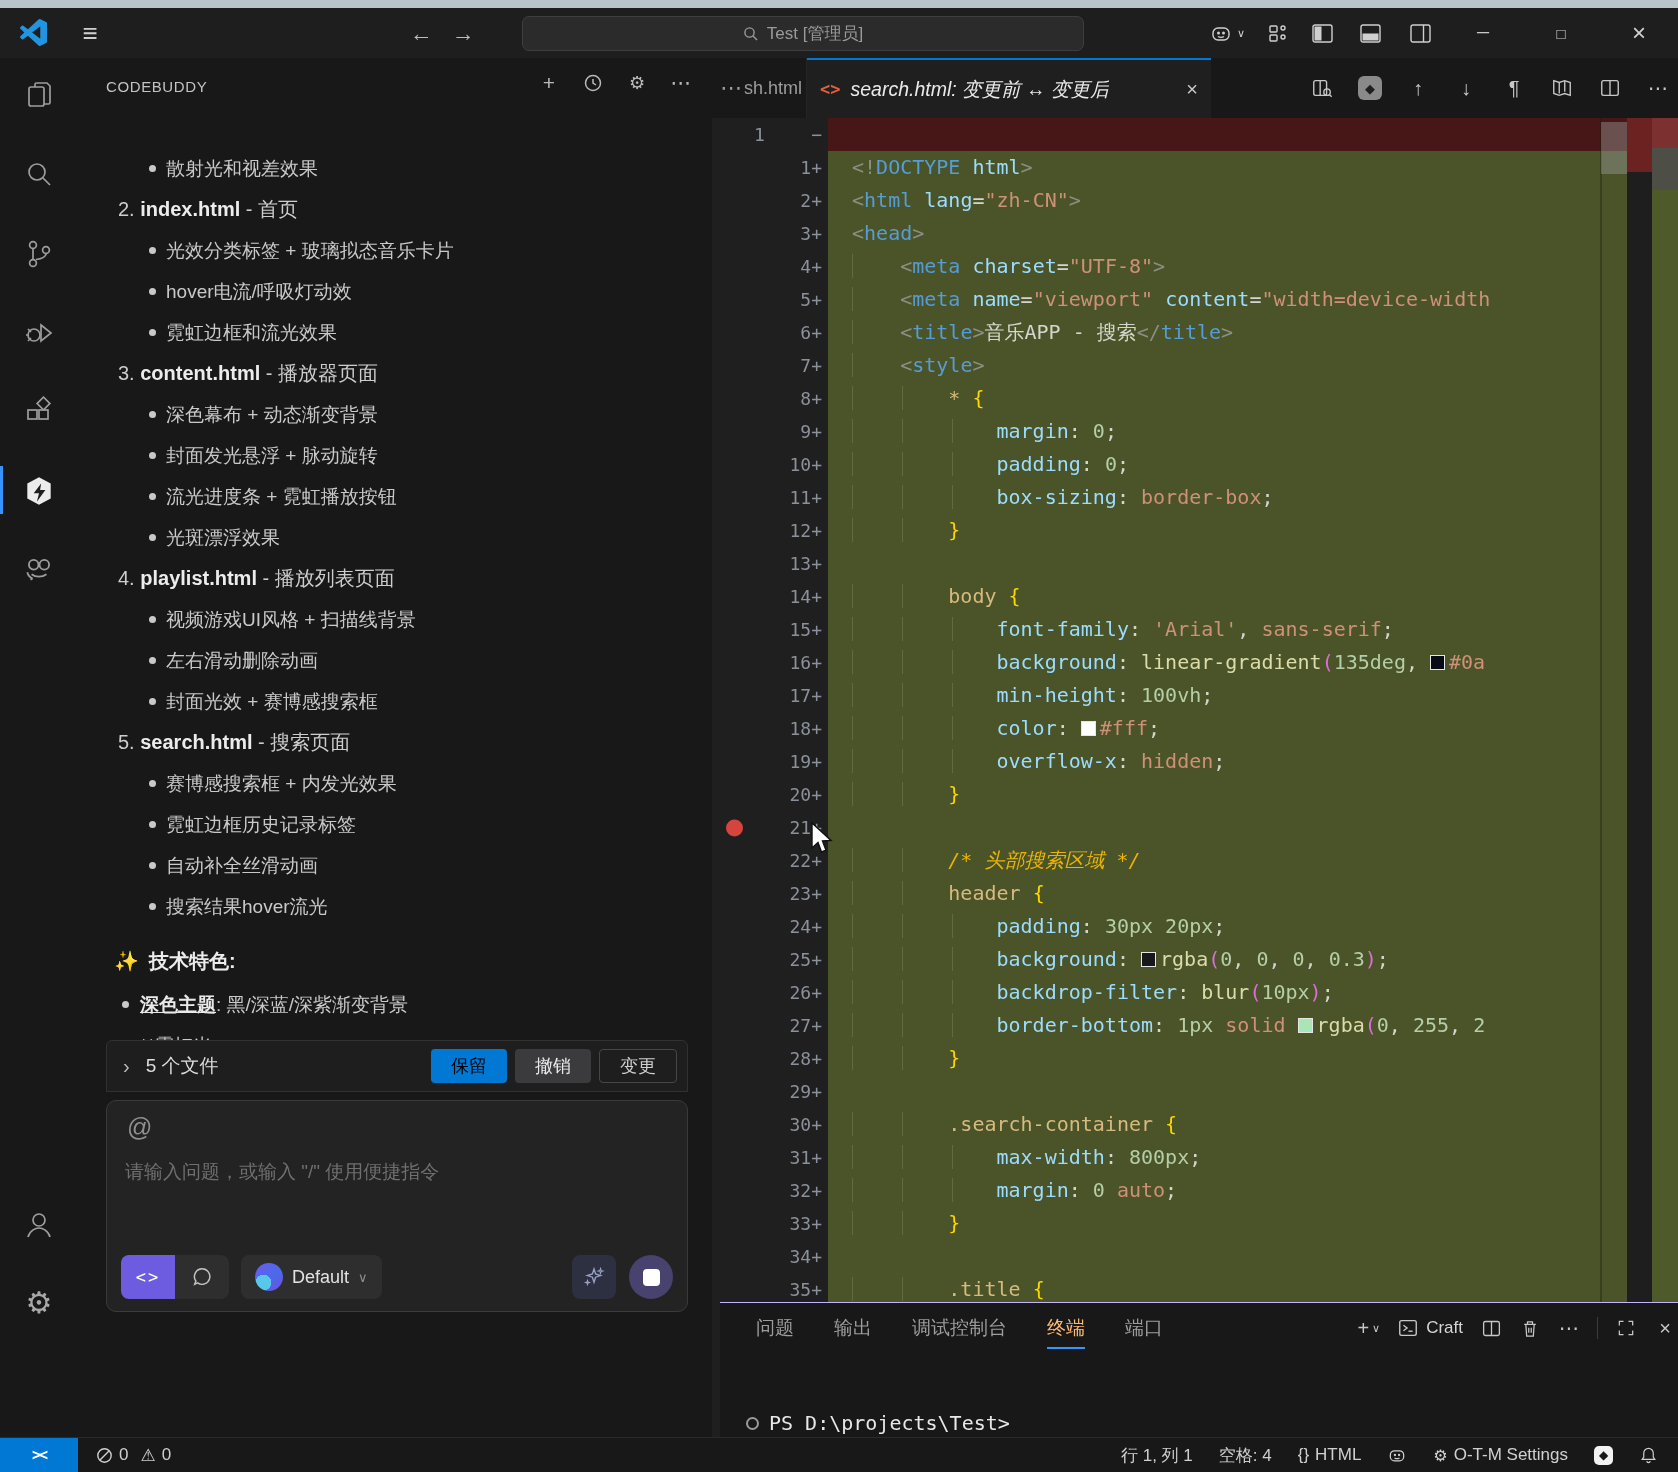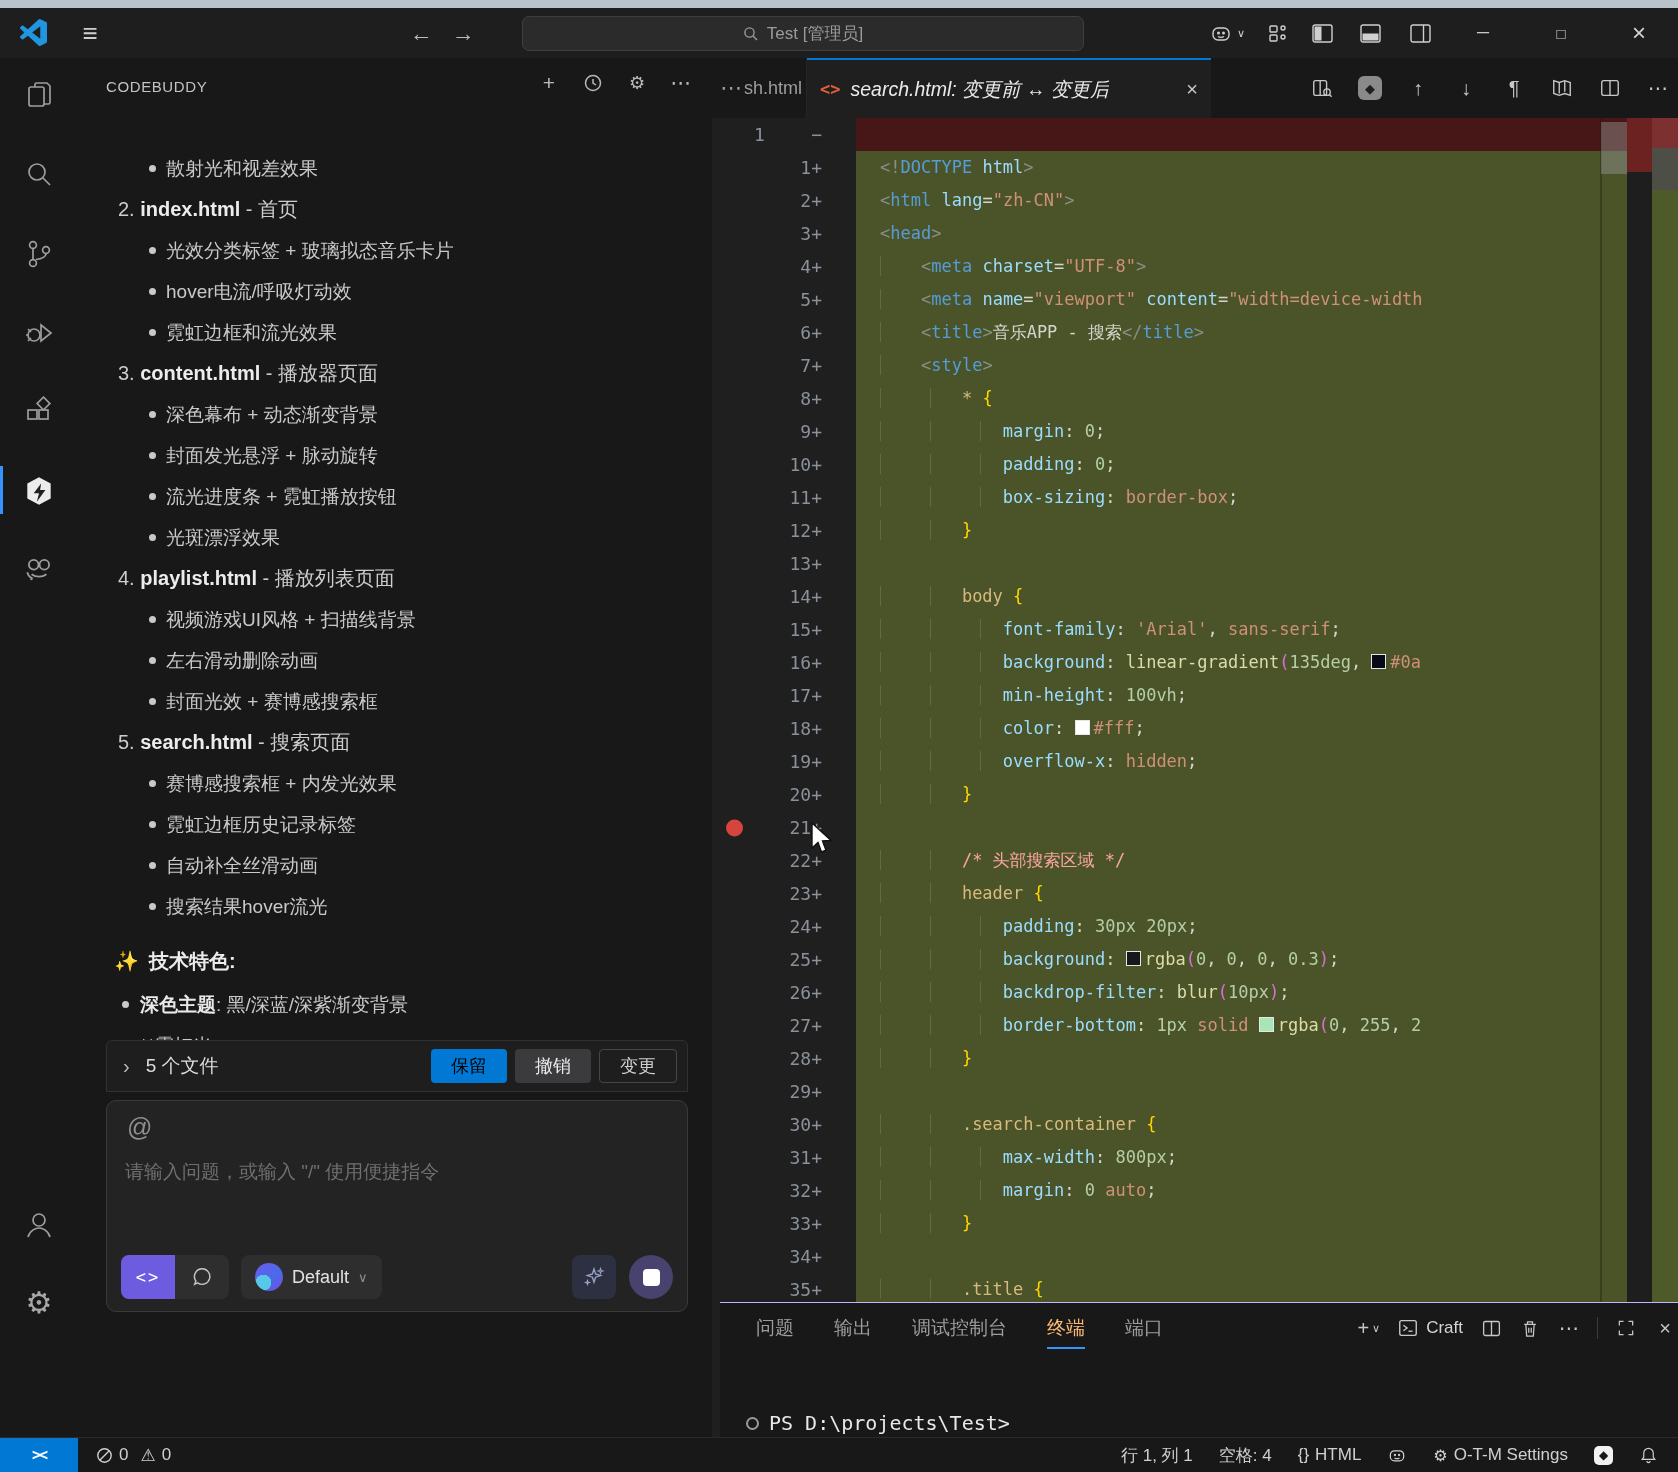"<!DOCTYPE html>" .cnt { font-size: 17px -> 20px; margin-left: 28px -> none }
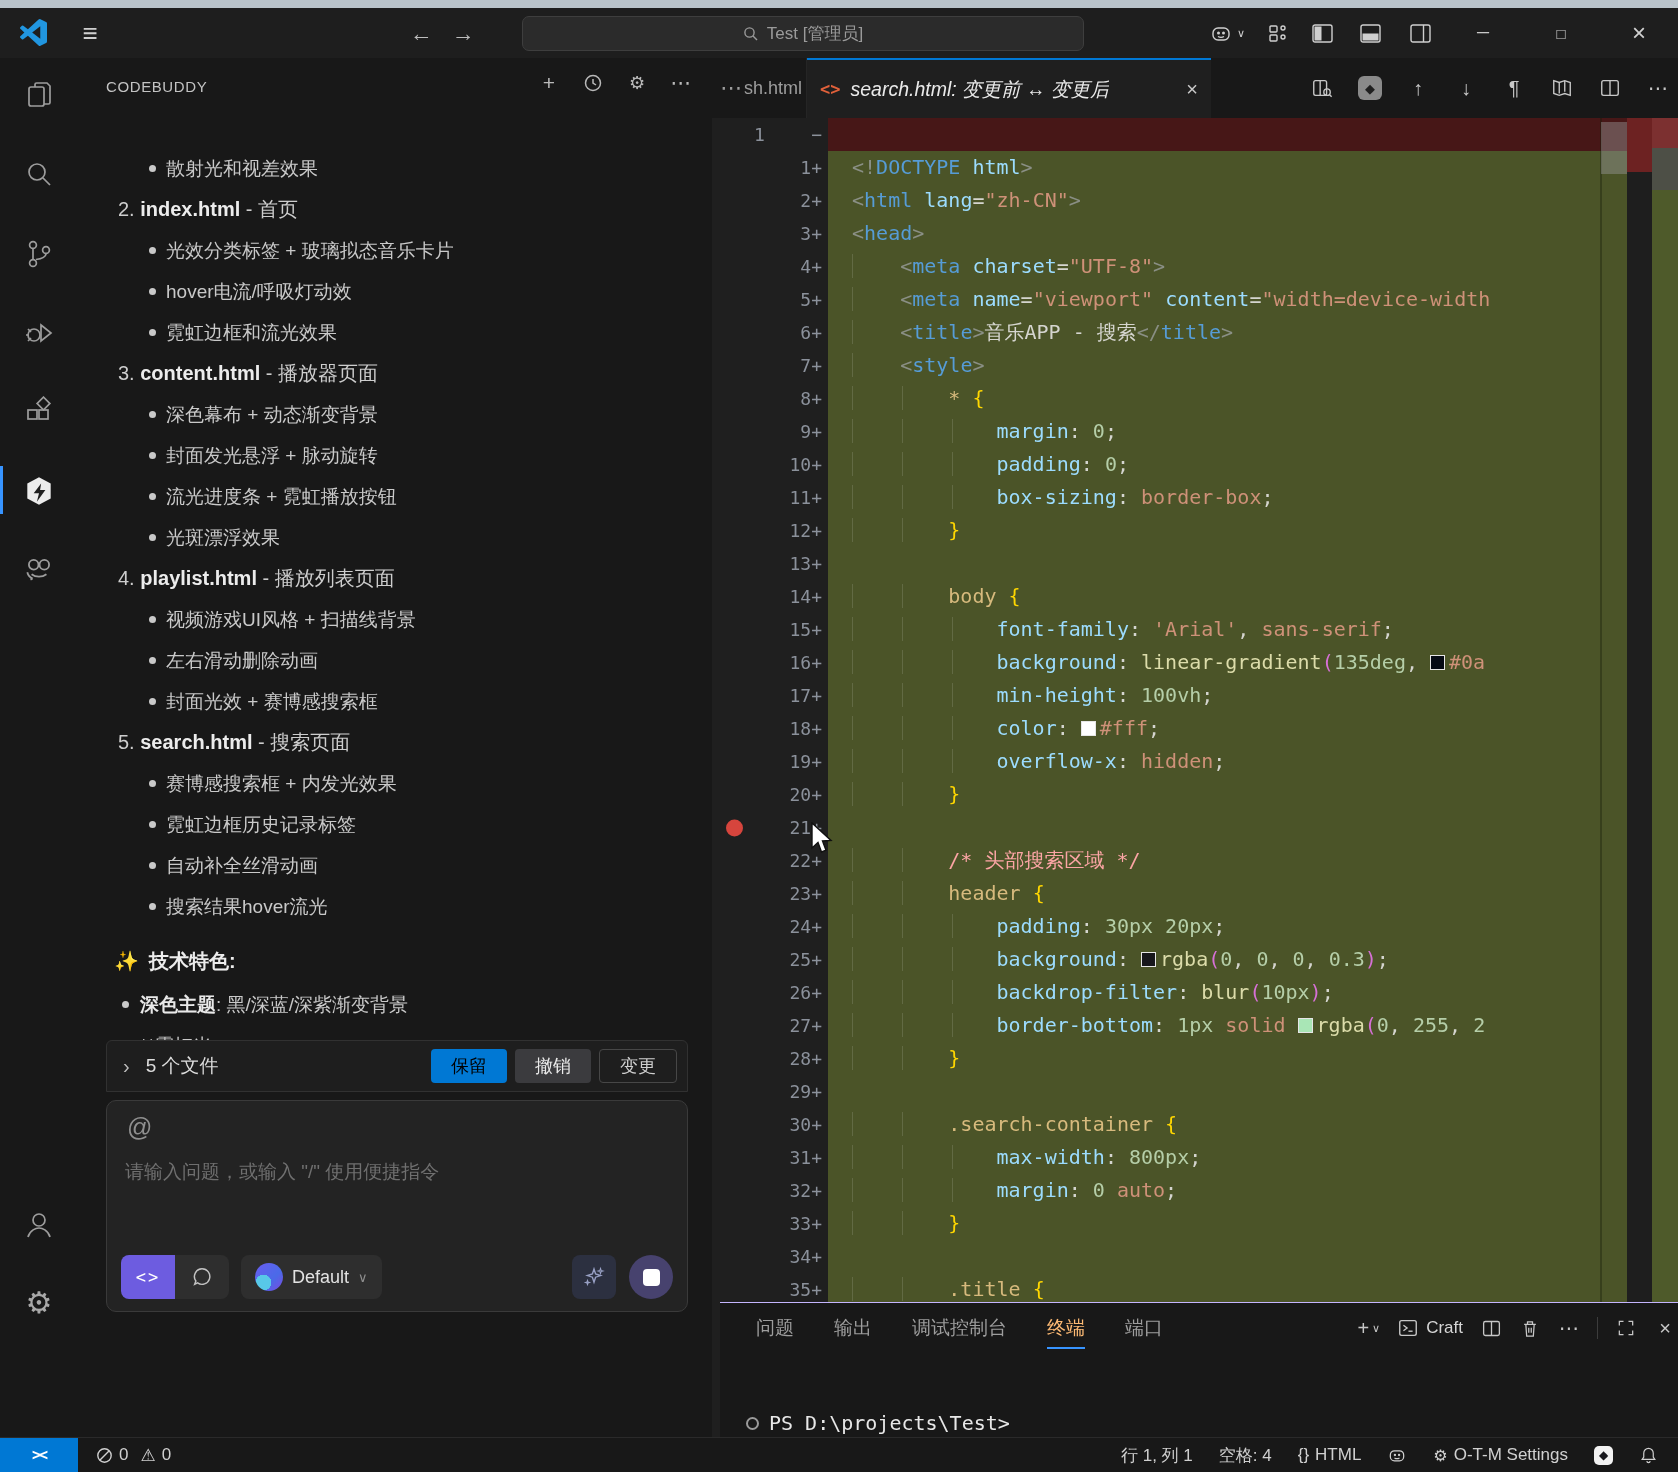"/* 头部搜索区域 */" .tk-c { color: #fca5a5 -> #eab308; font-style: none -> italic }
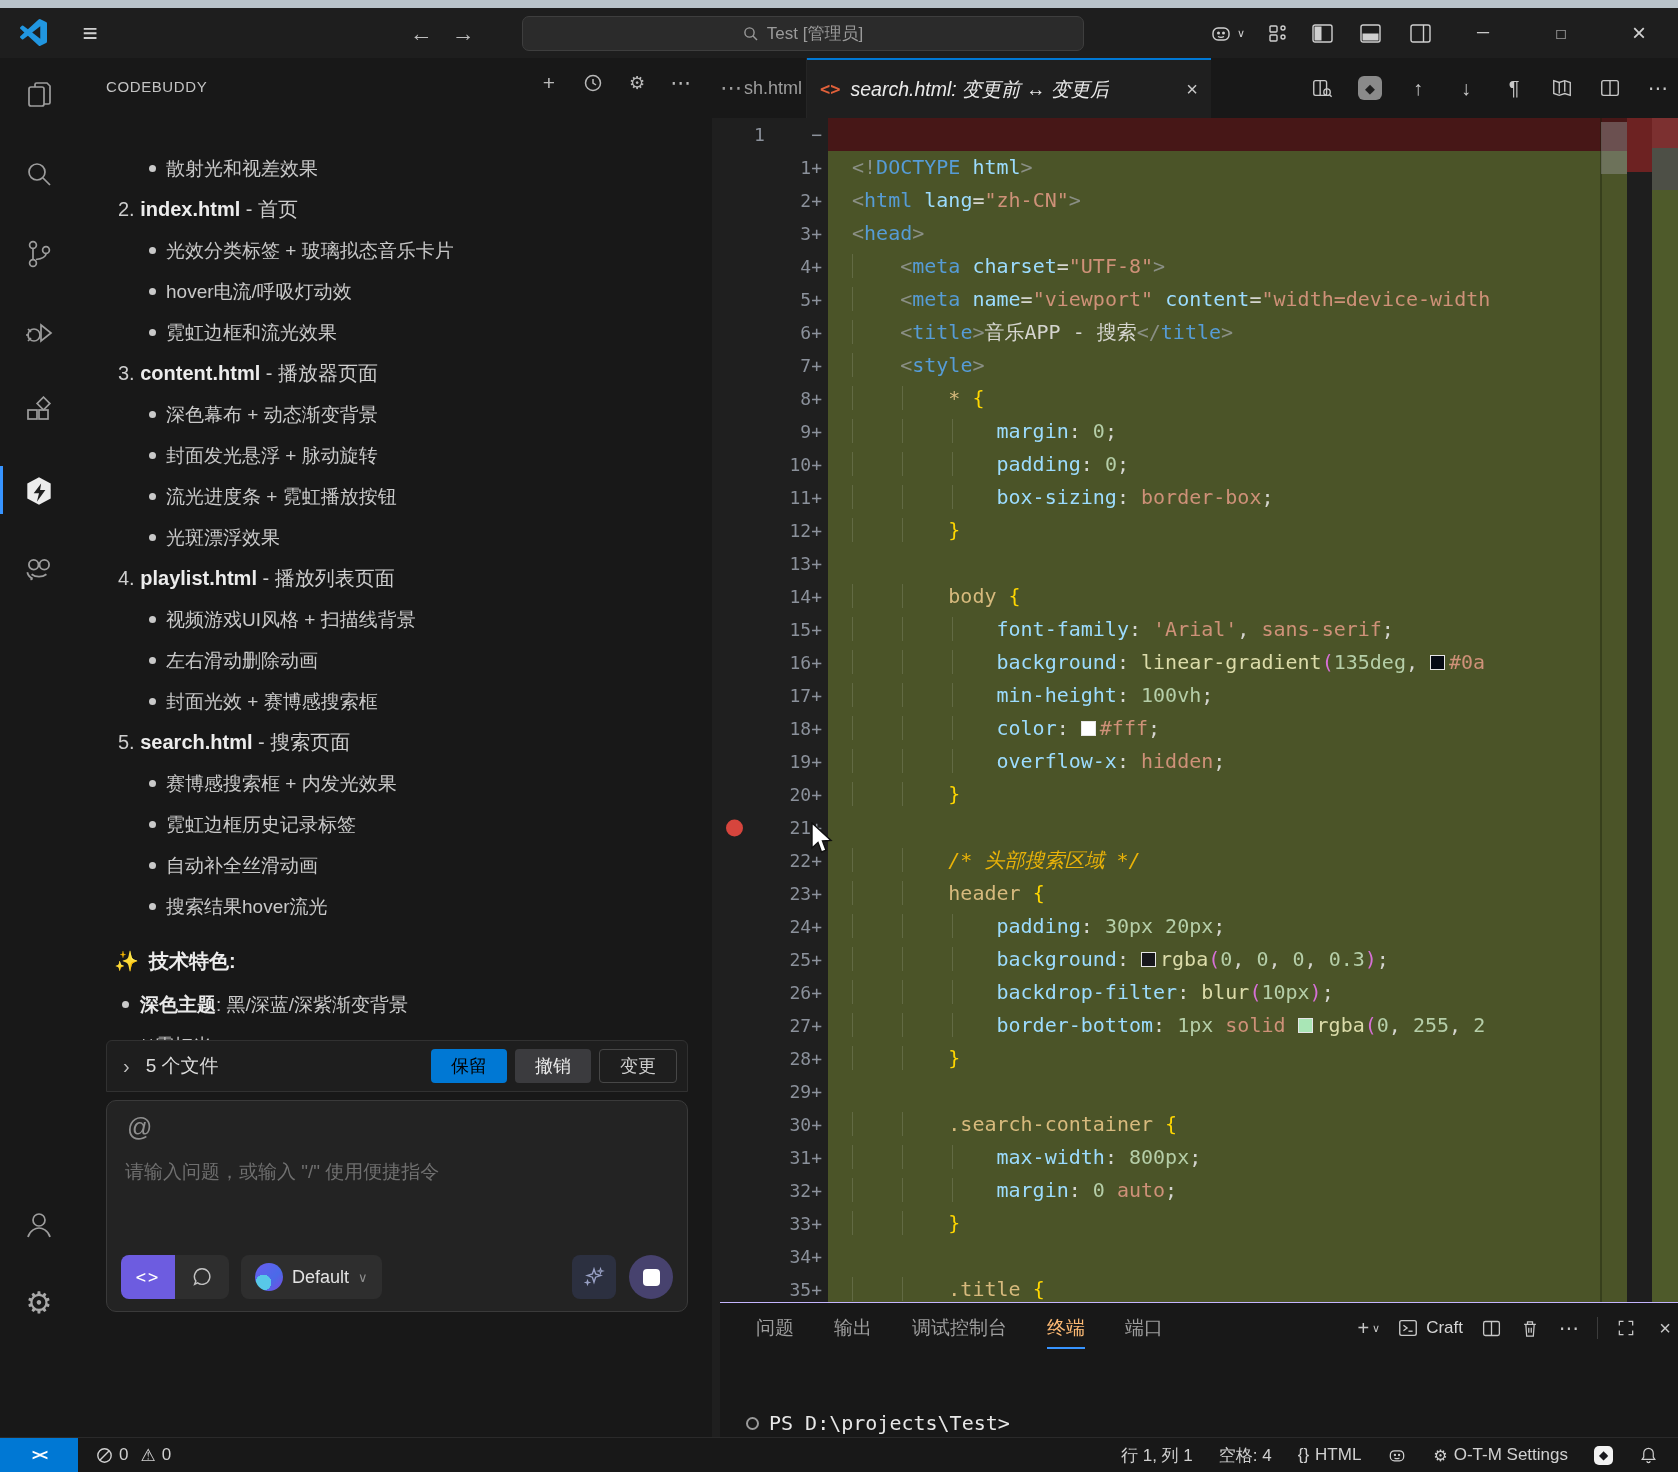"深色主题" .md-b1 .b { text-decoration: none -> underline }
